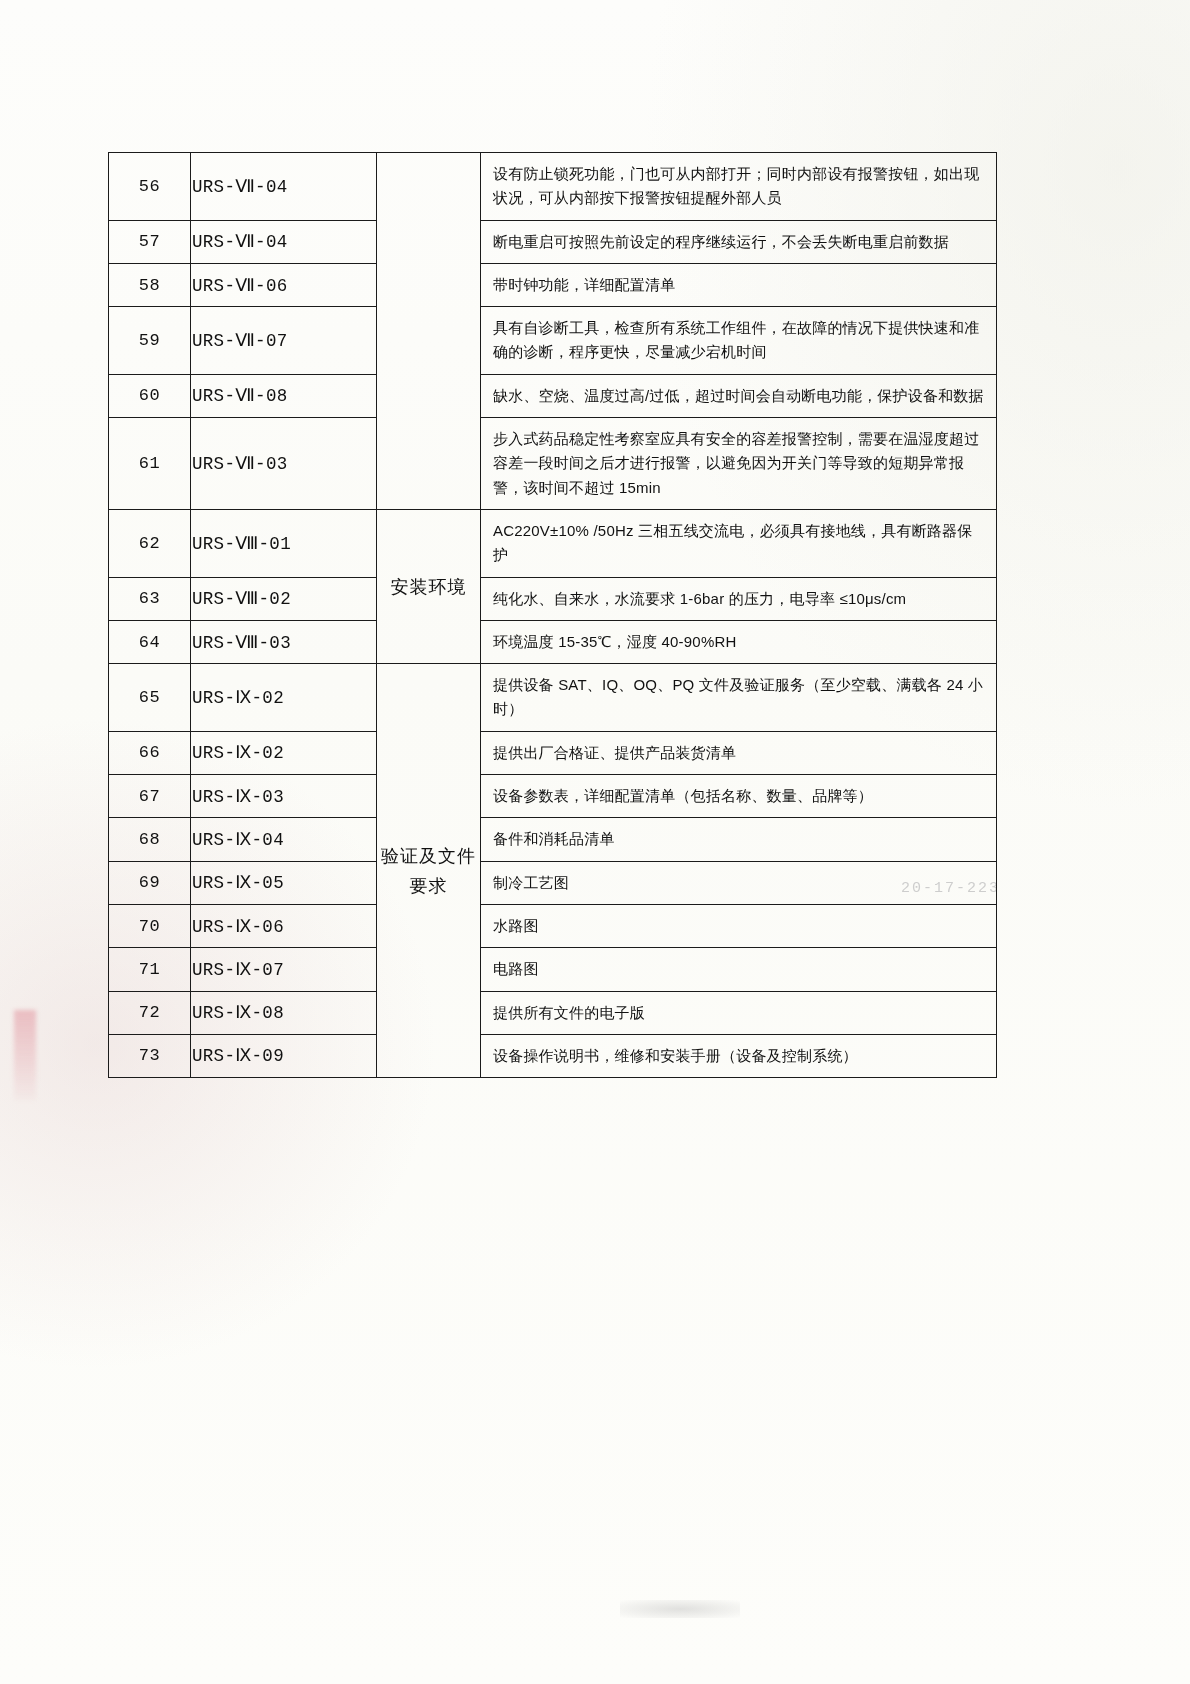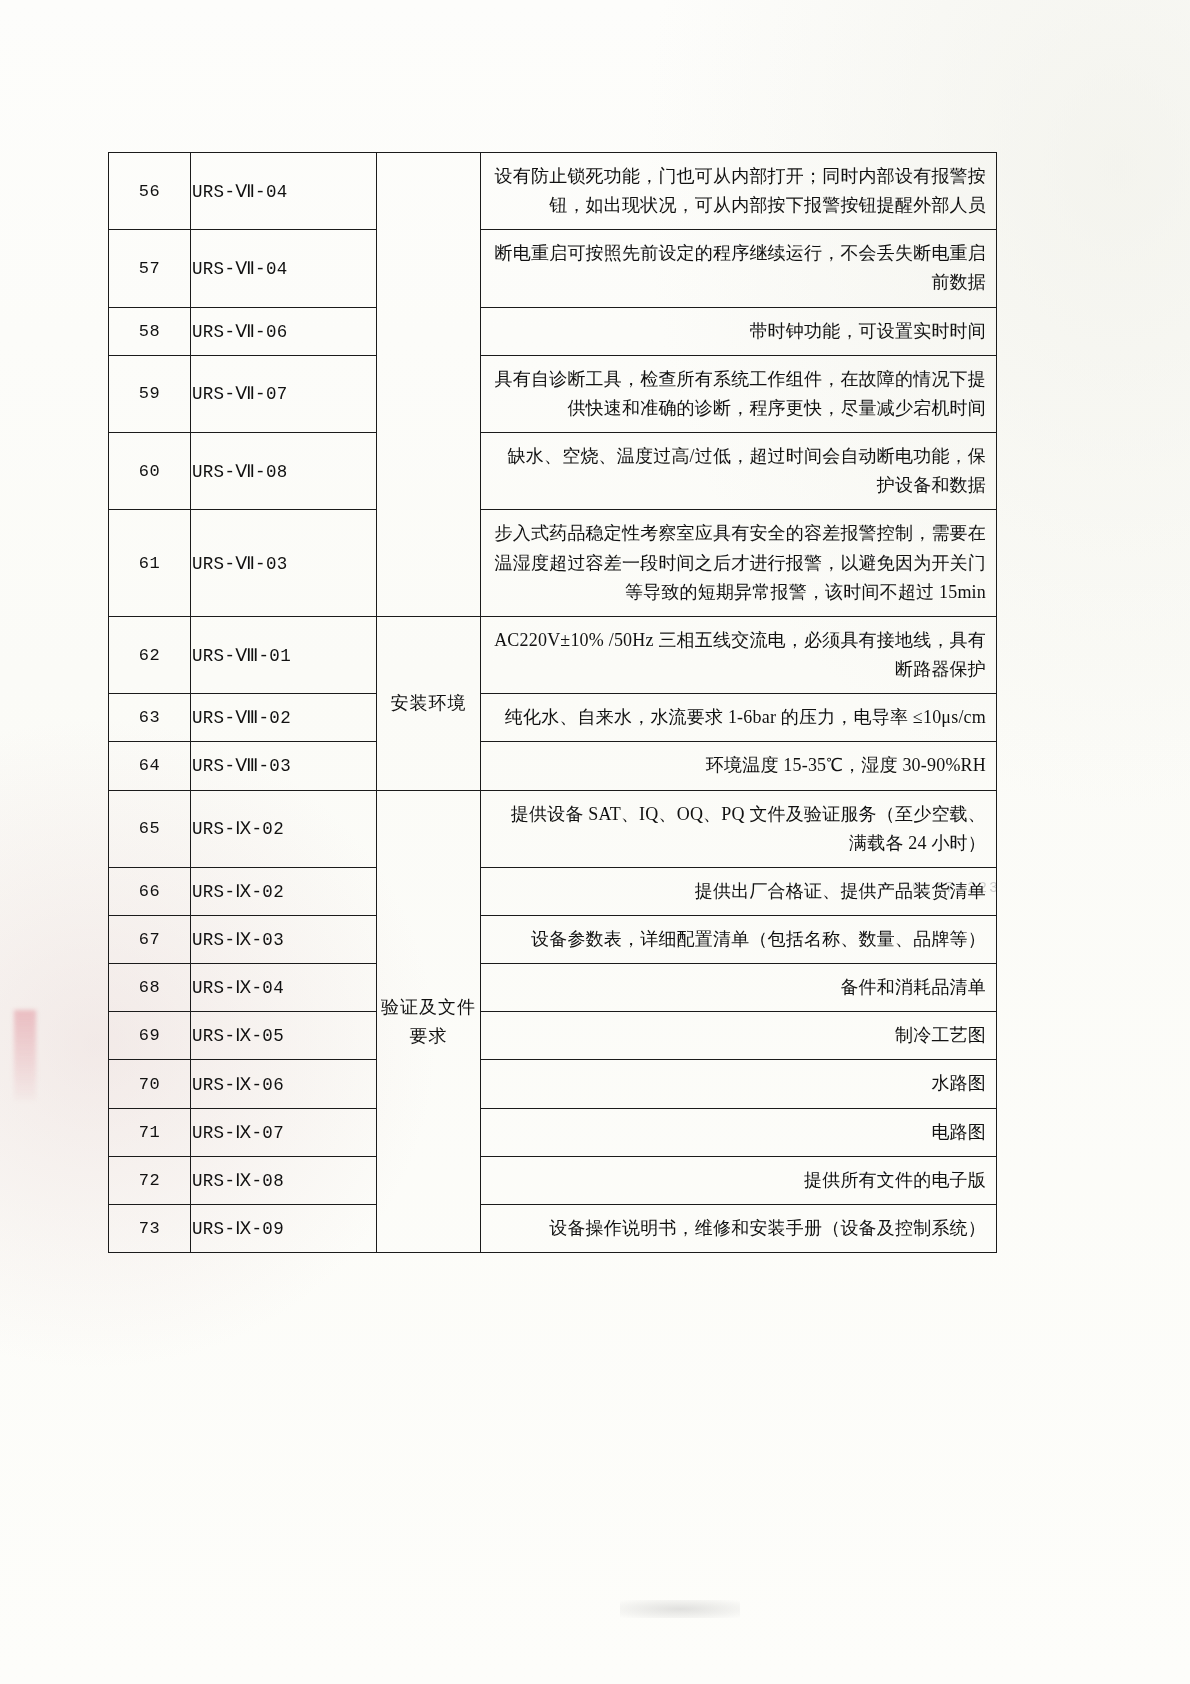"设有防止锁死功能，门也可从内部打开；同时内部设有报警按钮，如出现状况，可从内部按" td.desc { font-family: Liberation Serif, serif -> Liberation Sans, sans-serif; font-size: 18px -> 15px; text-align: right -> left }
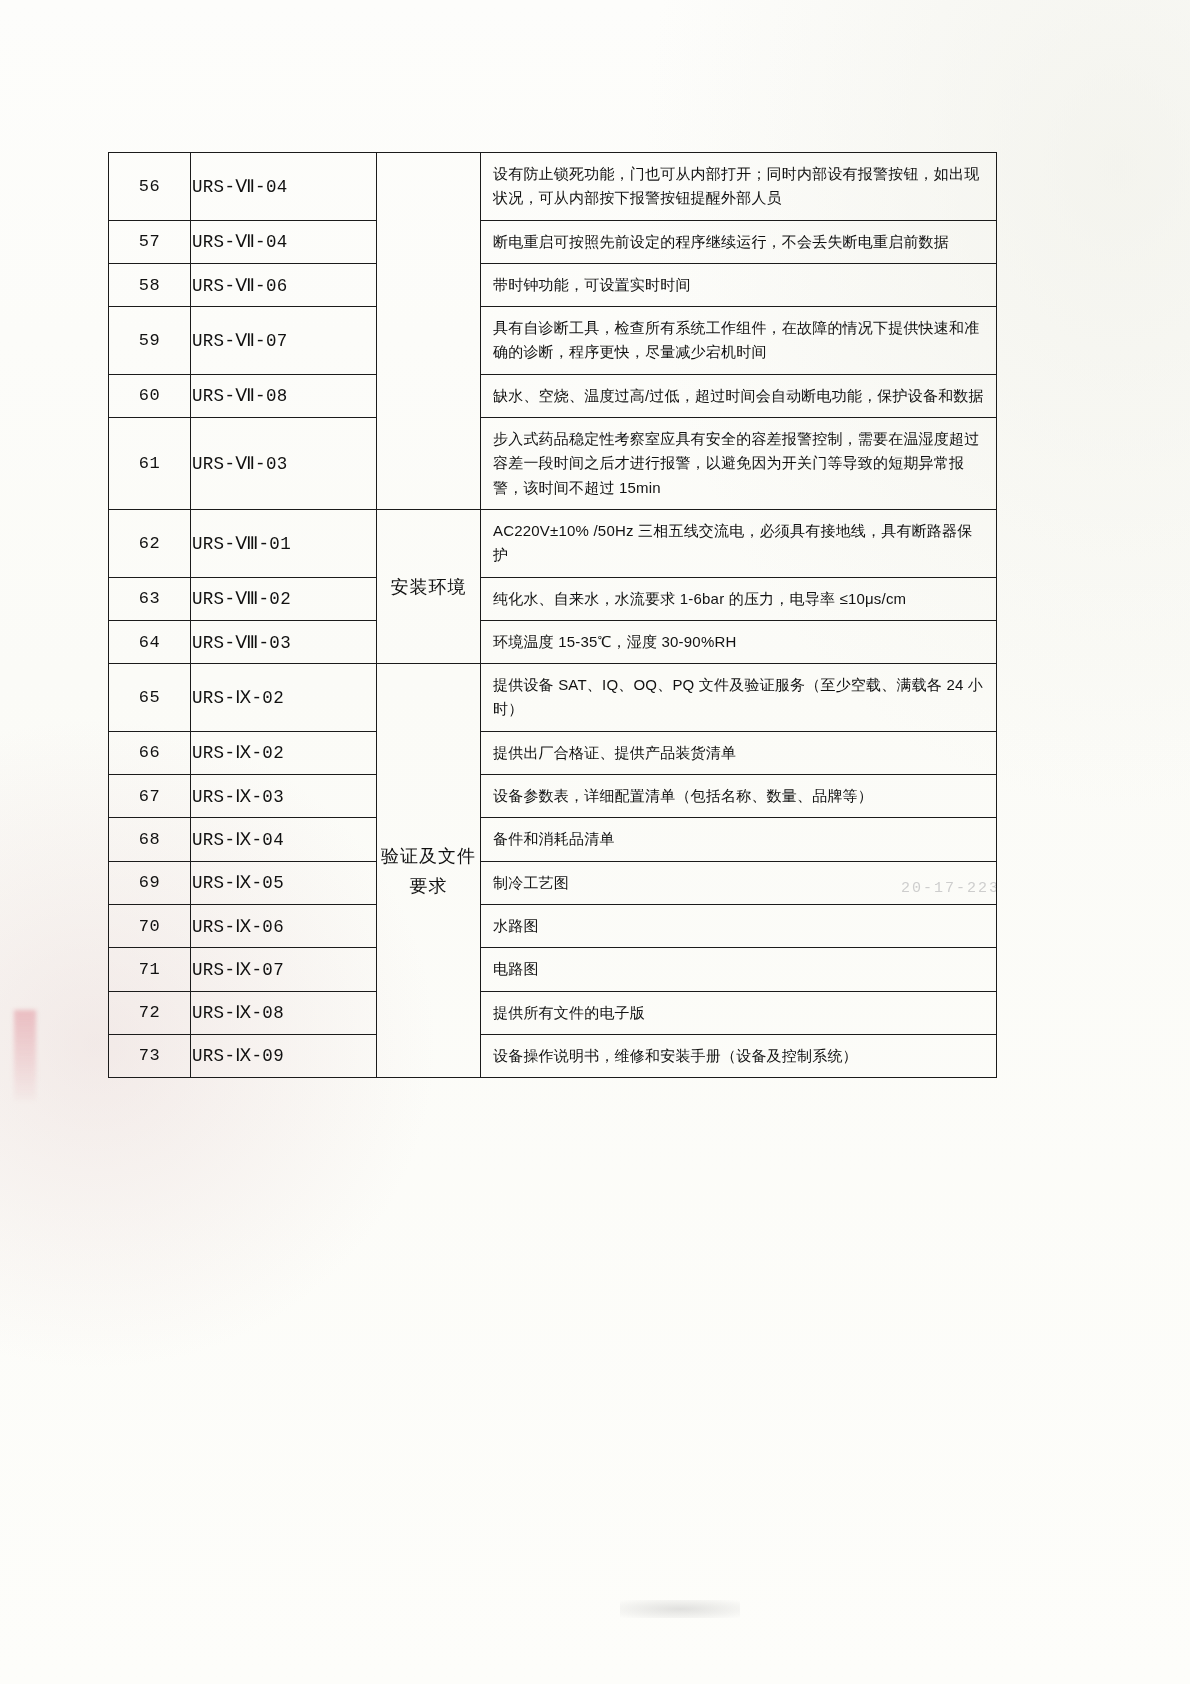"带时钟功能，可设置实时时间" td.desc { text: 可设置实时时间 -> 详细配置清单 }
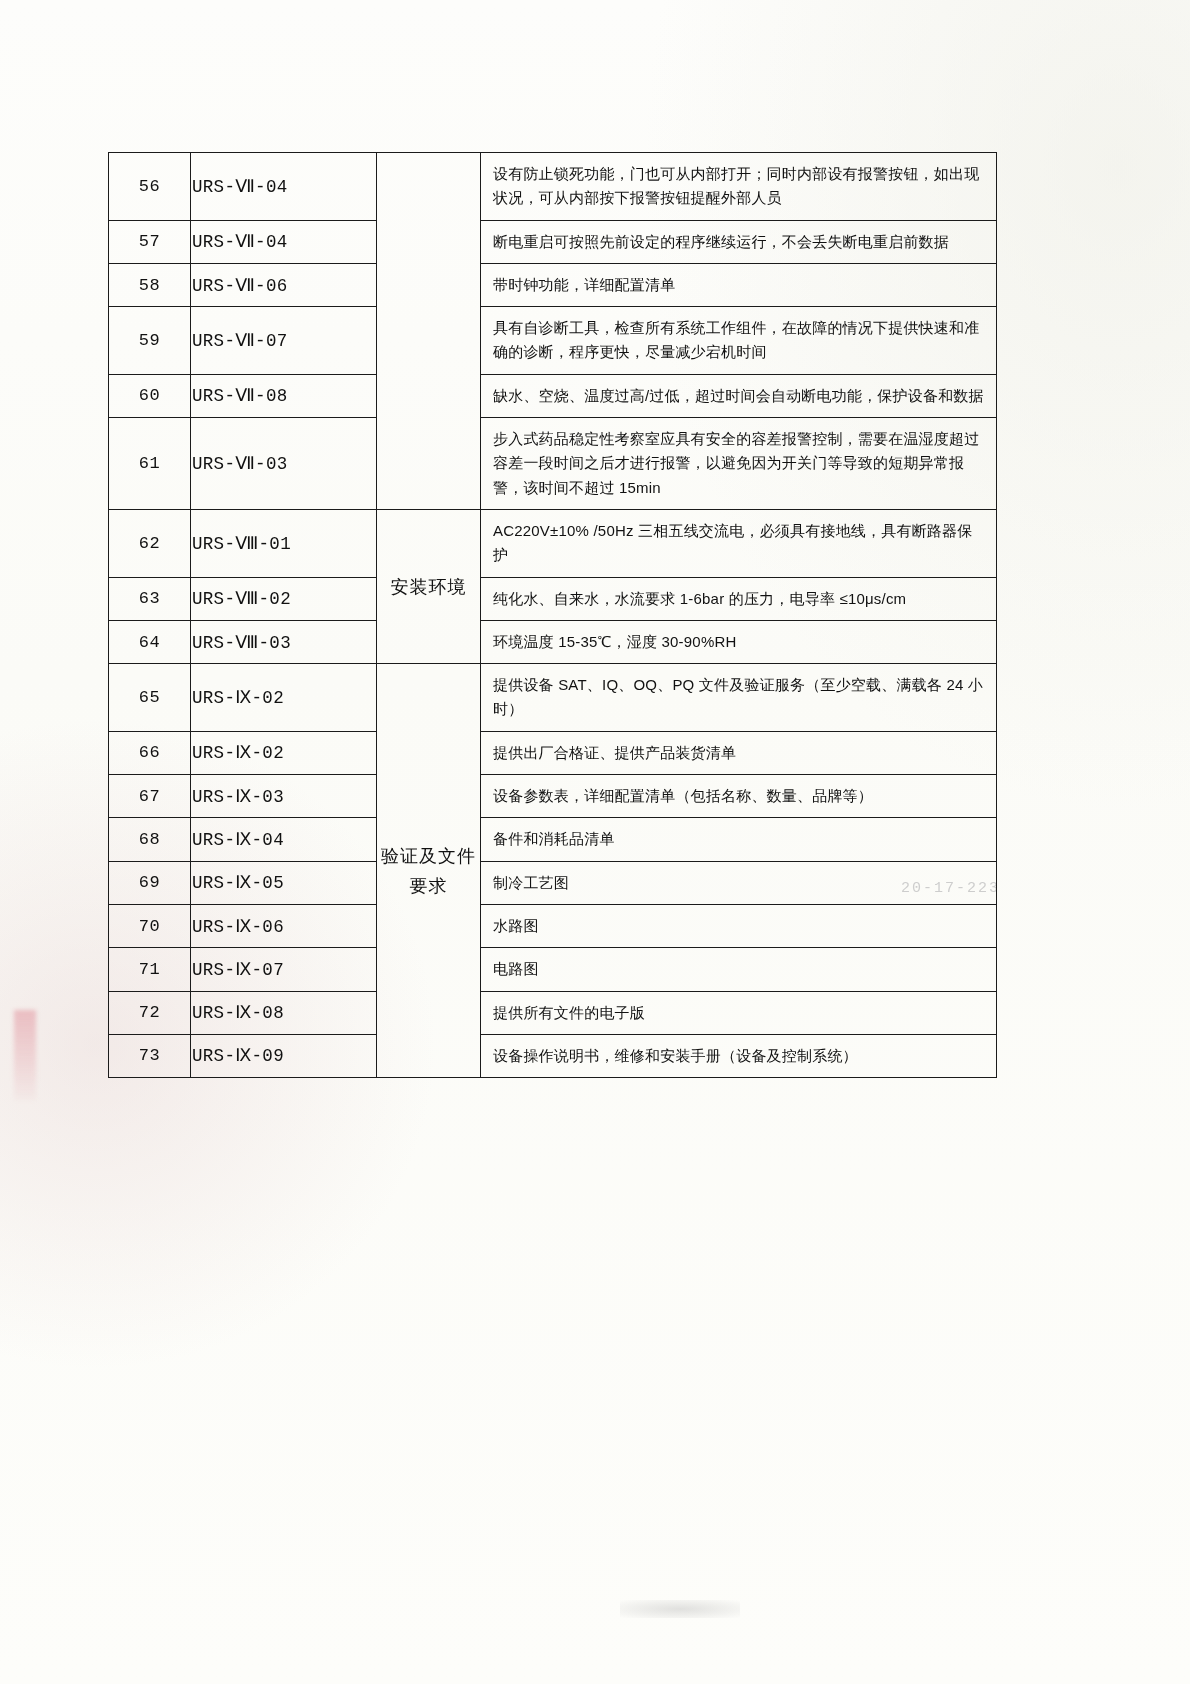"环境温度 15-35℃，湿度 30-90%RH" td.desc { text: 30-90%RH -> 40-90%RH }
